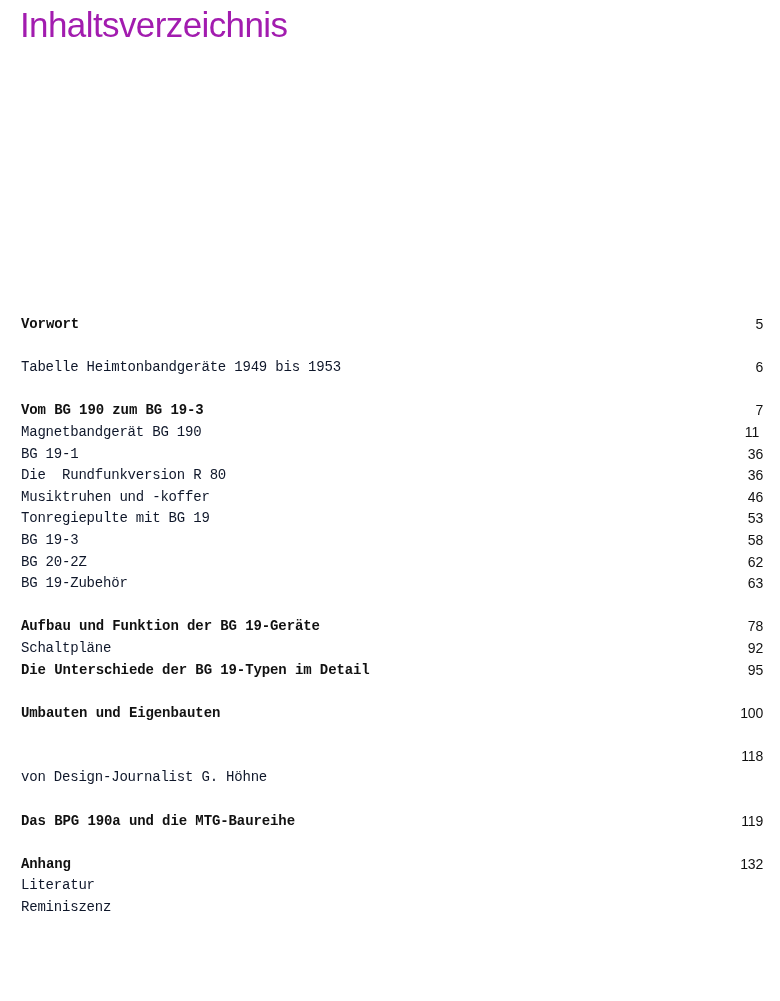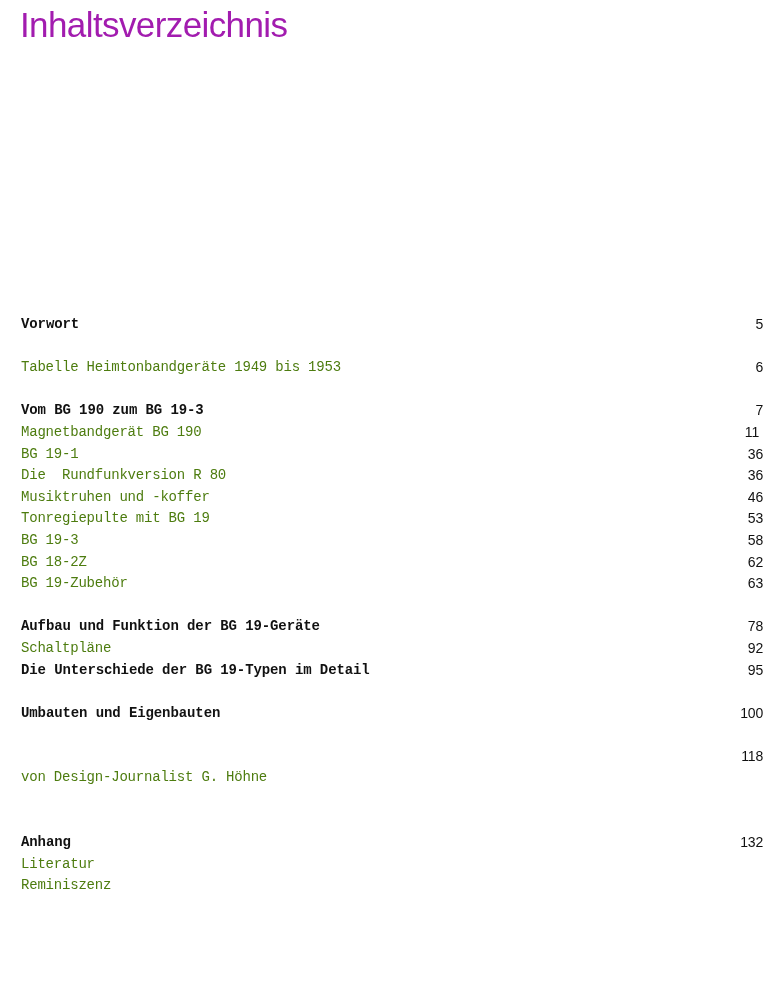"Tabelle Heimtonbandgeräte 1949 bis 1953" .toc-row.light .toc-label { color: #4d7c0f -> #0f172a }
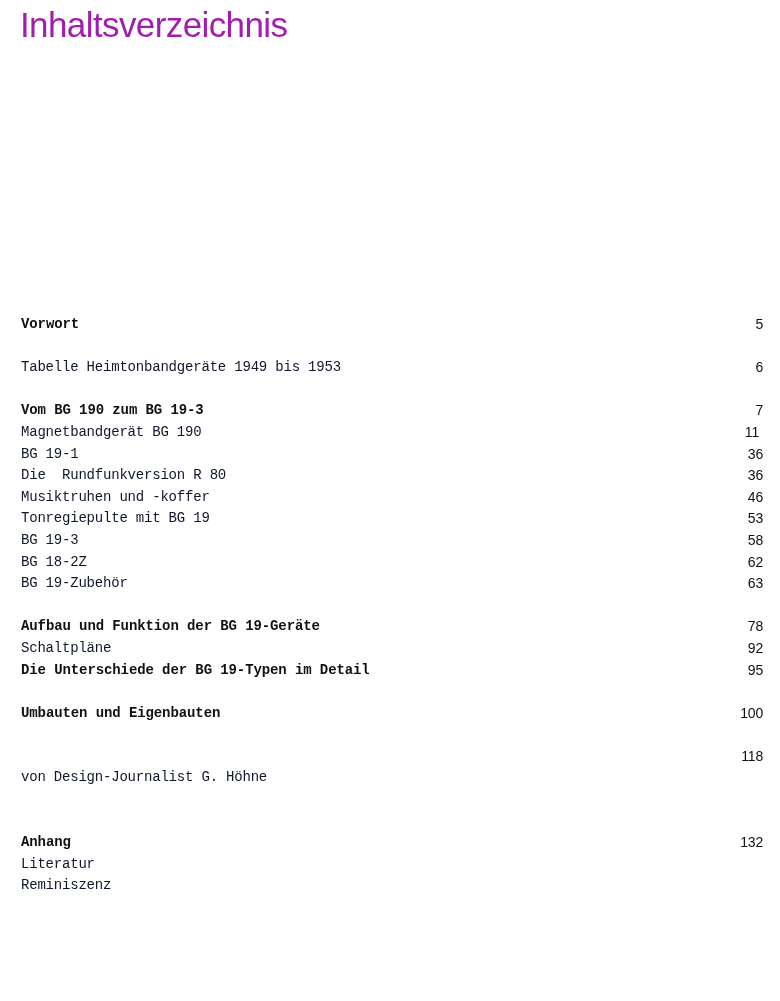"BG 18-2Z" span.toc-label { text: 18-2Z -> 20-2Z }
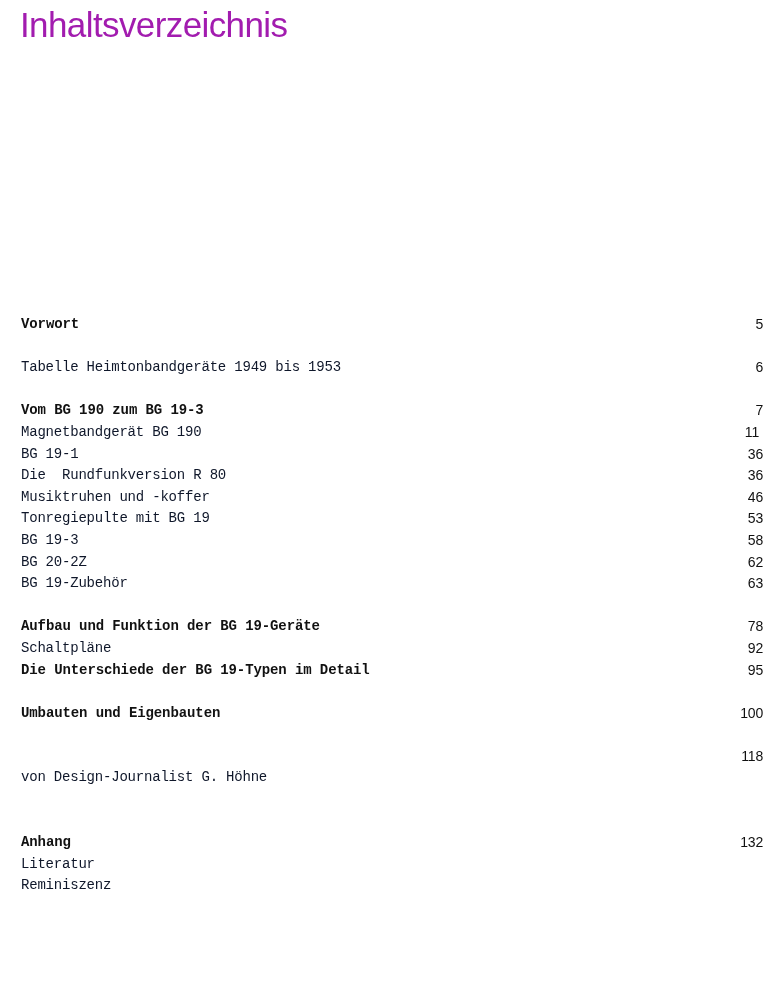"Das BPG 190a und die" div.toc-row { html: none -> <div> <span>Das BPG 190a und die MTG-Baureihe</span> <span>119</span> </div> }
